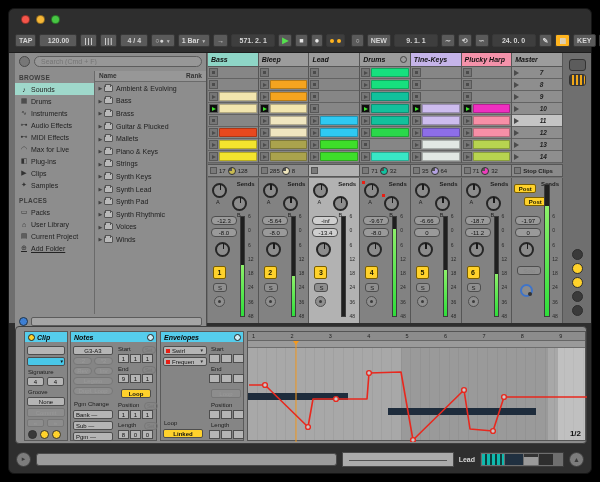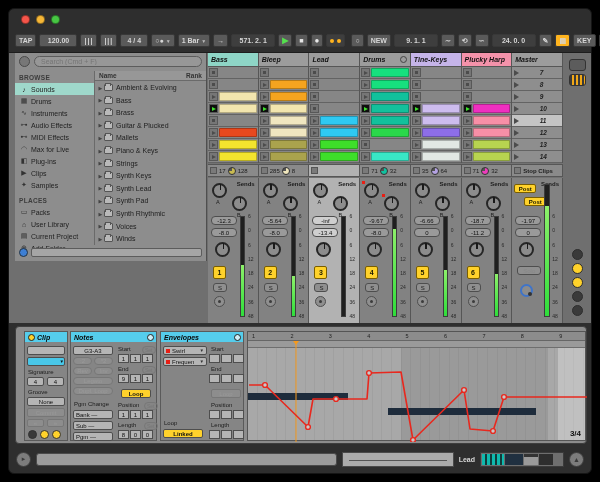"Search (Cmd + F)" #browser { height: 208px -> 277px }
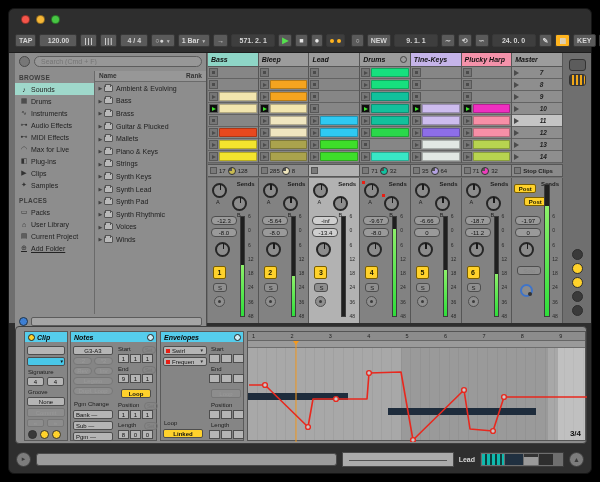"3/4" div { text: 3/4 -> 1/2 }
